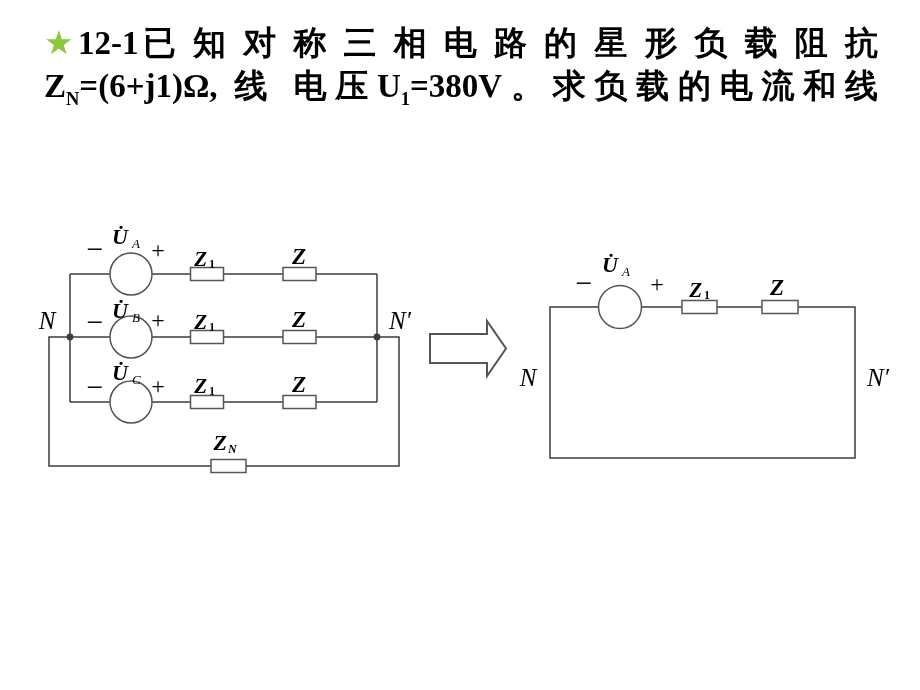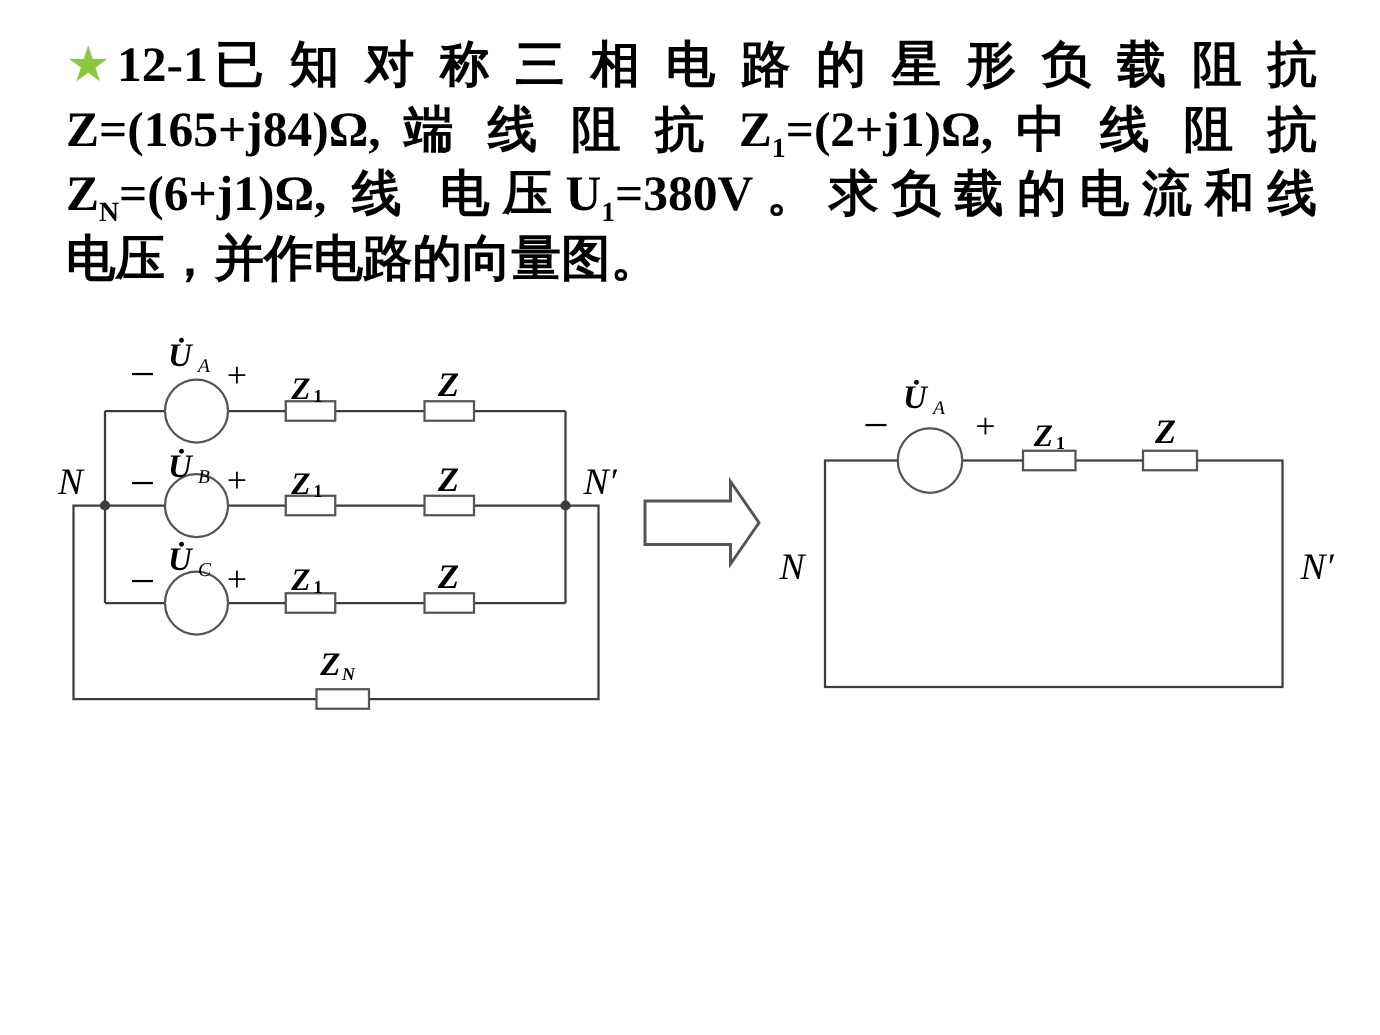"Z=(165+j84)Ω, 端 线 阻 抗" div.tline { html: <div><span>Z=(165+j84)Ω, 端 线 阻 抗 Z</span><sub>1</sub><span>=(2+j1)Ω, 中 线 阻 抗</span></div> -> none }
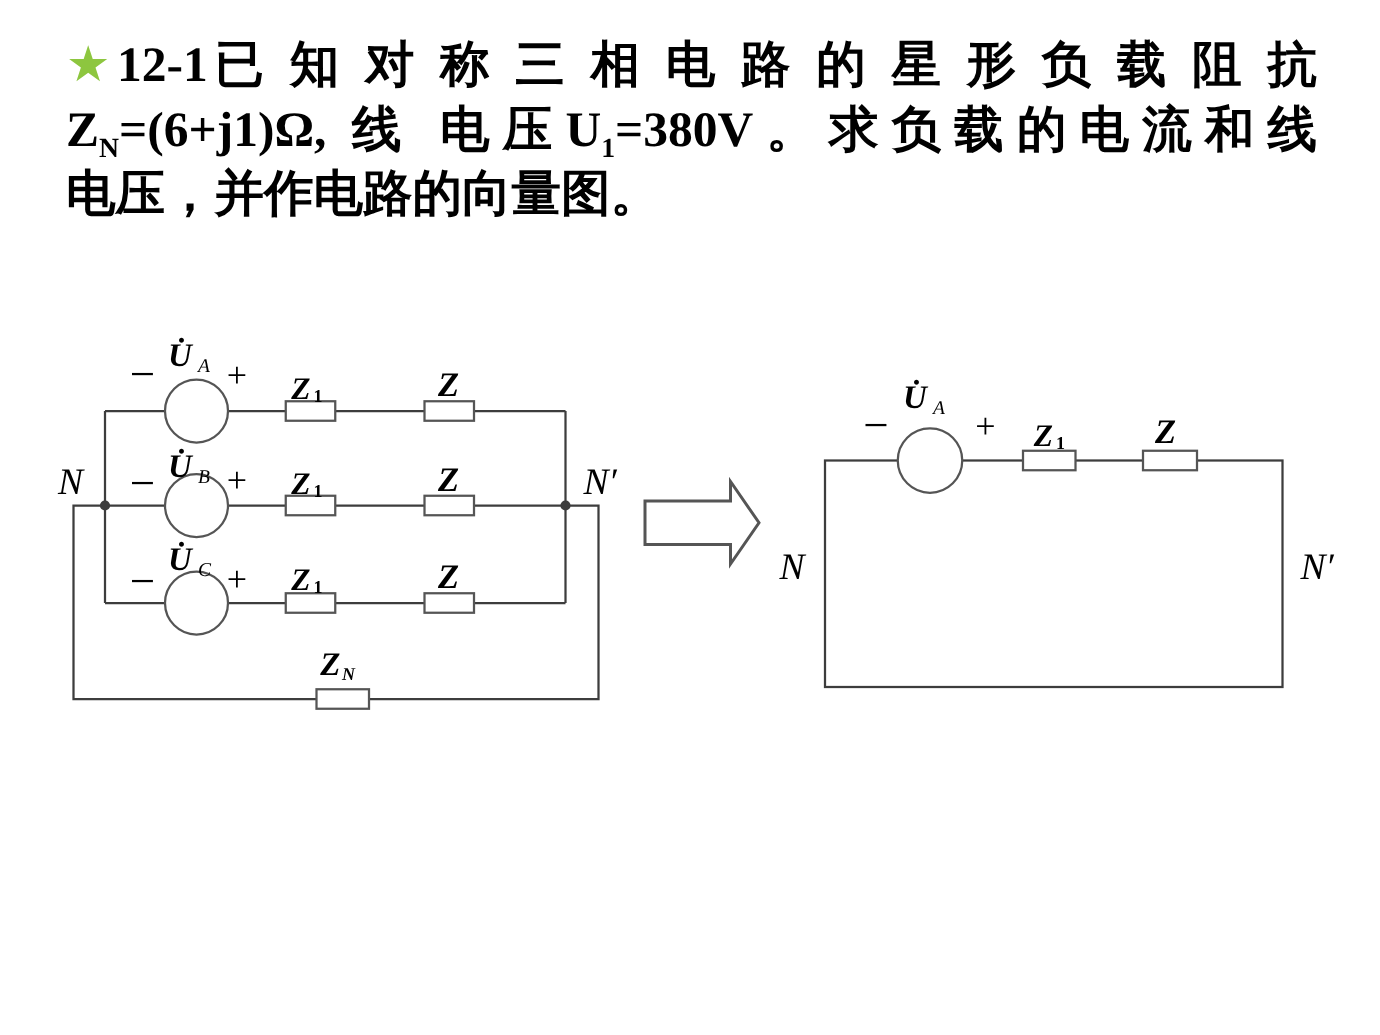"电压，并作电路的向量图。" div.tline { html: <div><span>电压，并作电路的向量图。</span></div> -> none }
